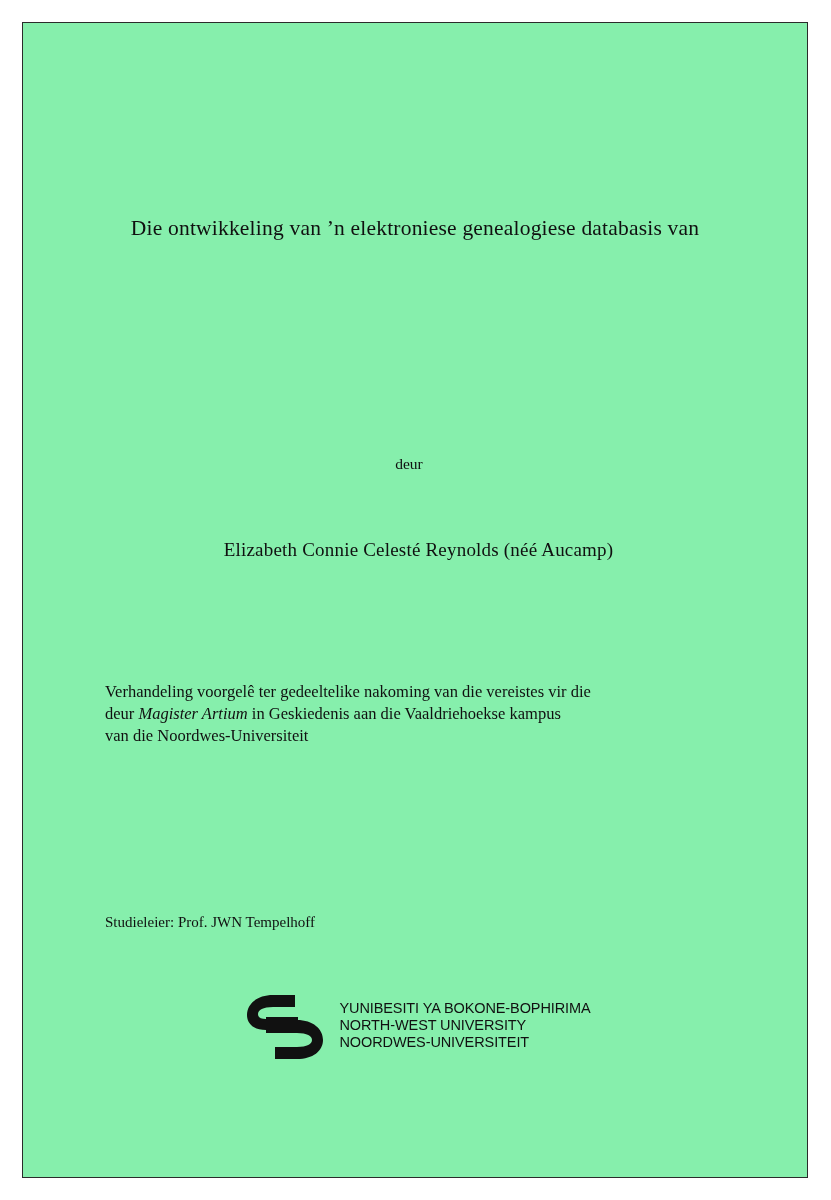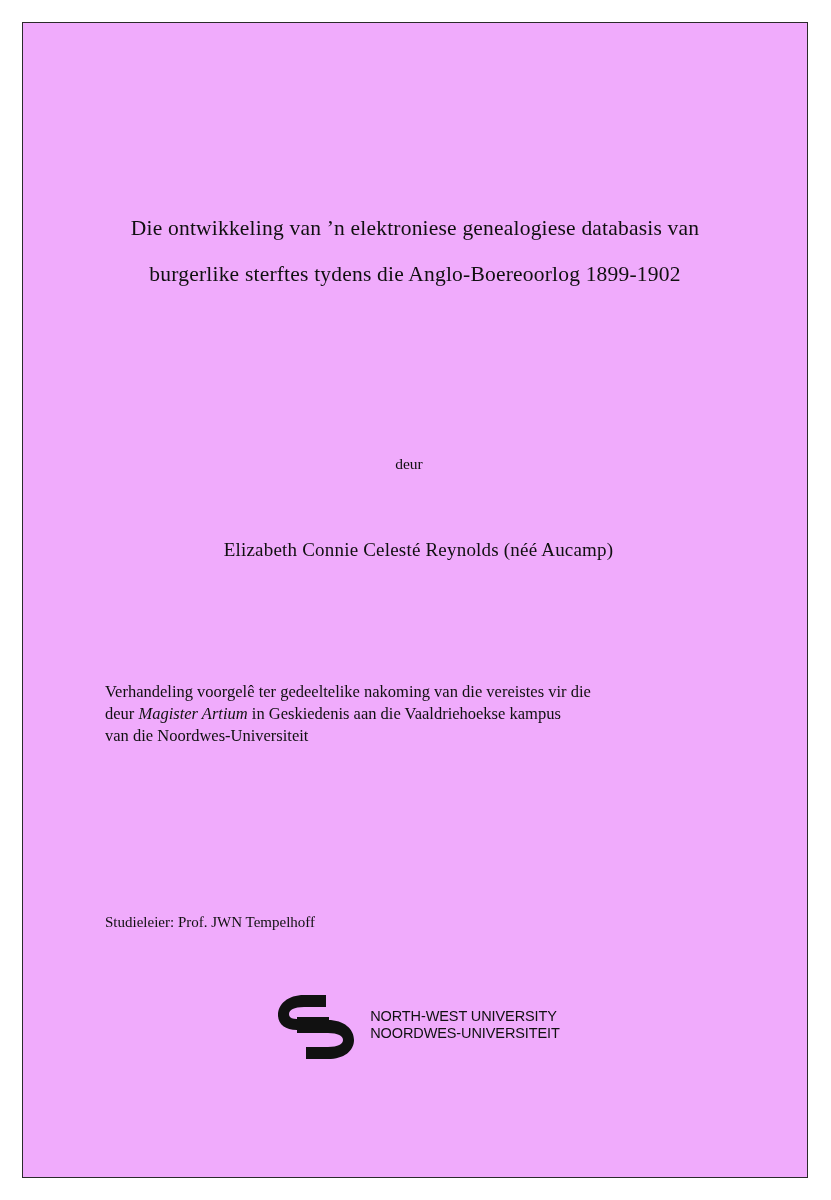"Die ontwikkeling van ’n elektroniese" .page-frame { background: #f0abfc -> #86efac }
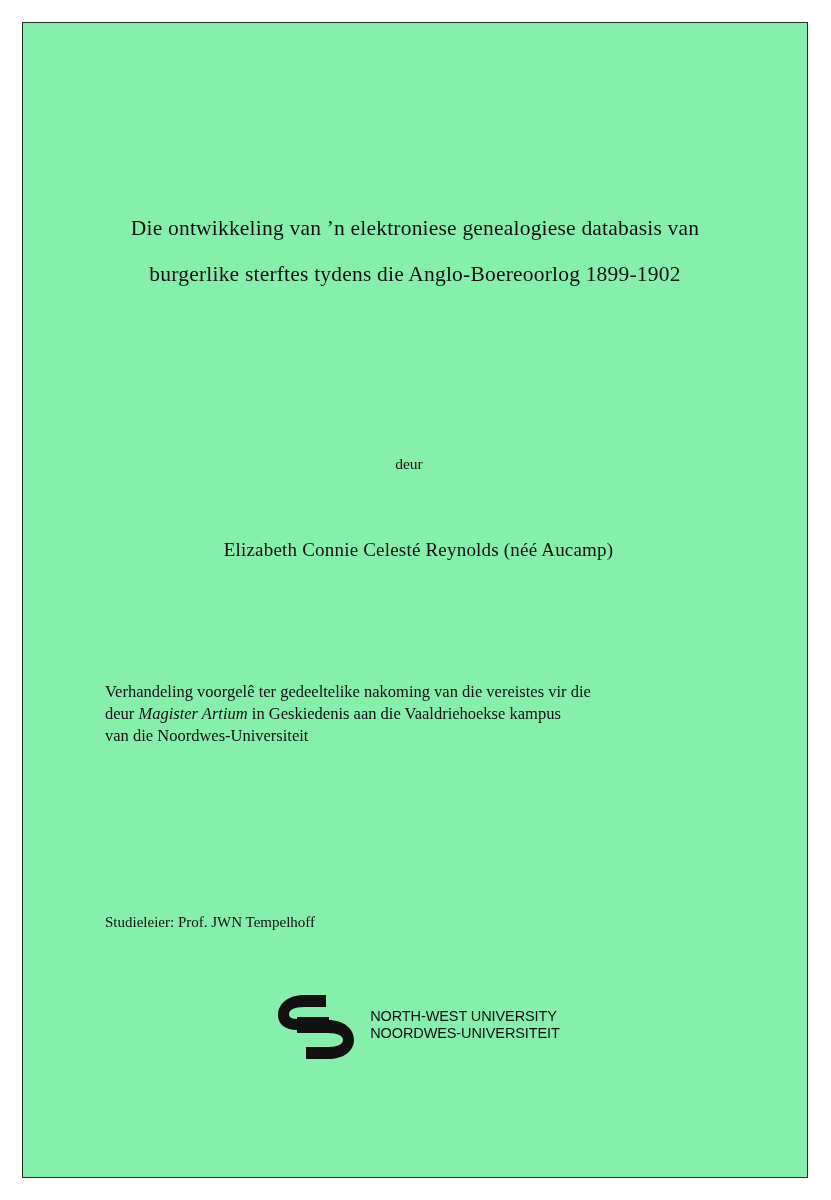"burgerlike sterftes tydens die" div.title-line { html: <div>burgerlike sterftes tydens die Anglo-Boereoorlog 1899-1902</div> -> none }
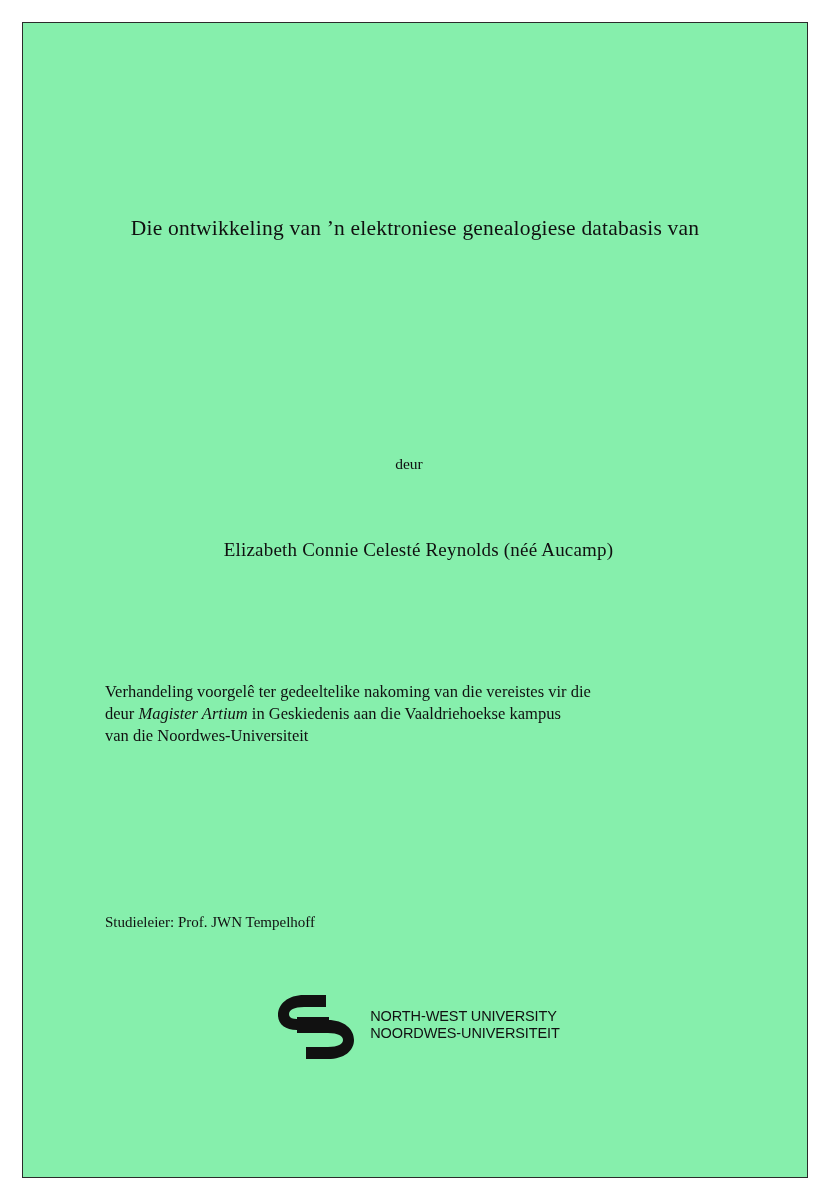"YUNIBESITI YA BOKONE-BOPHIRIMA" div { html: none -> <div>YUNIBESITI YA BOKONE-BOPHIRIMA</div> }
